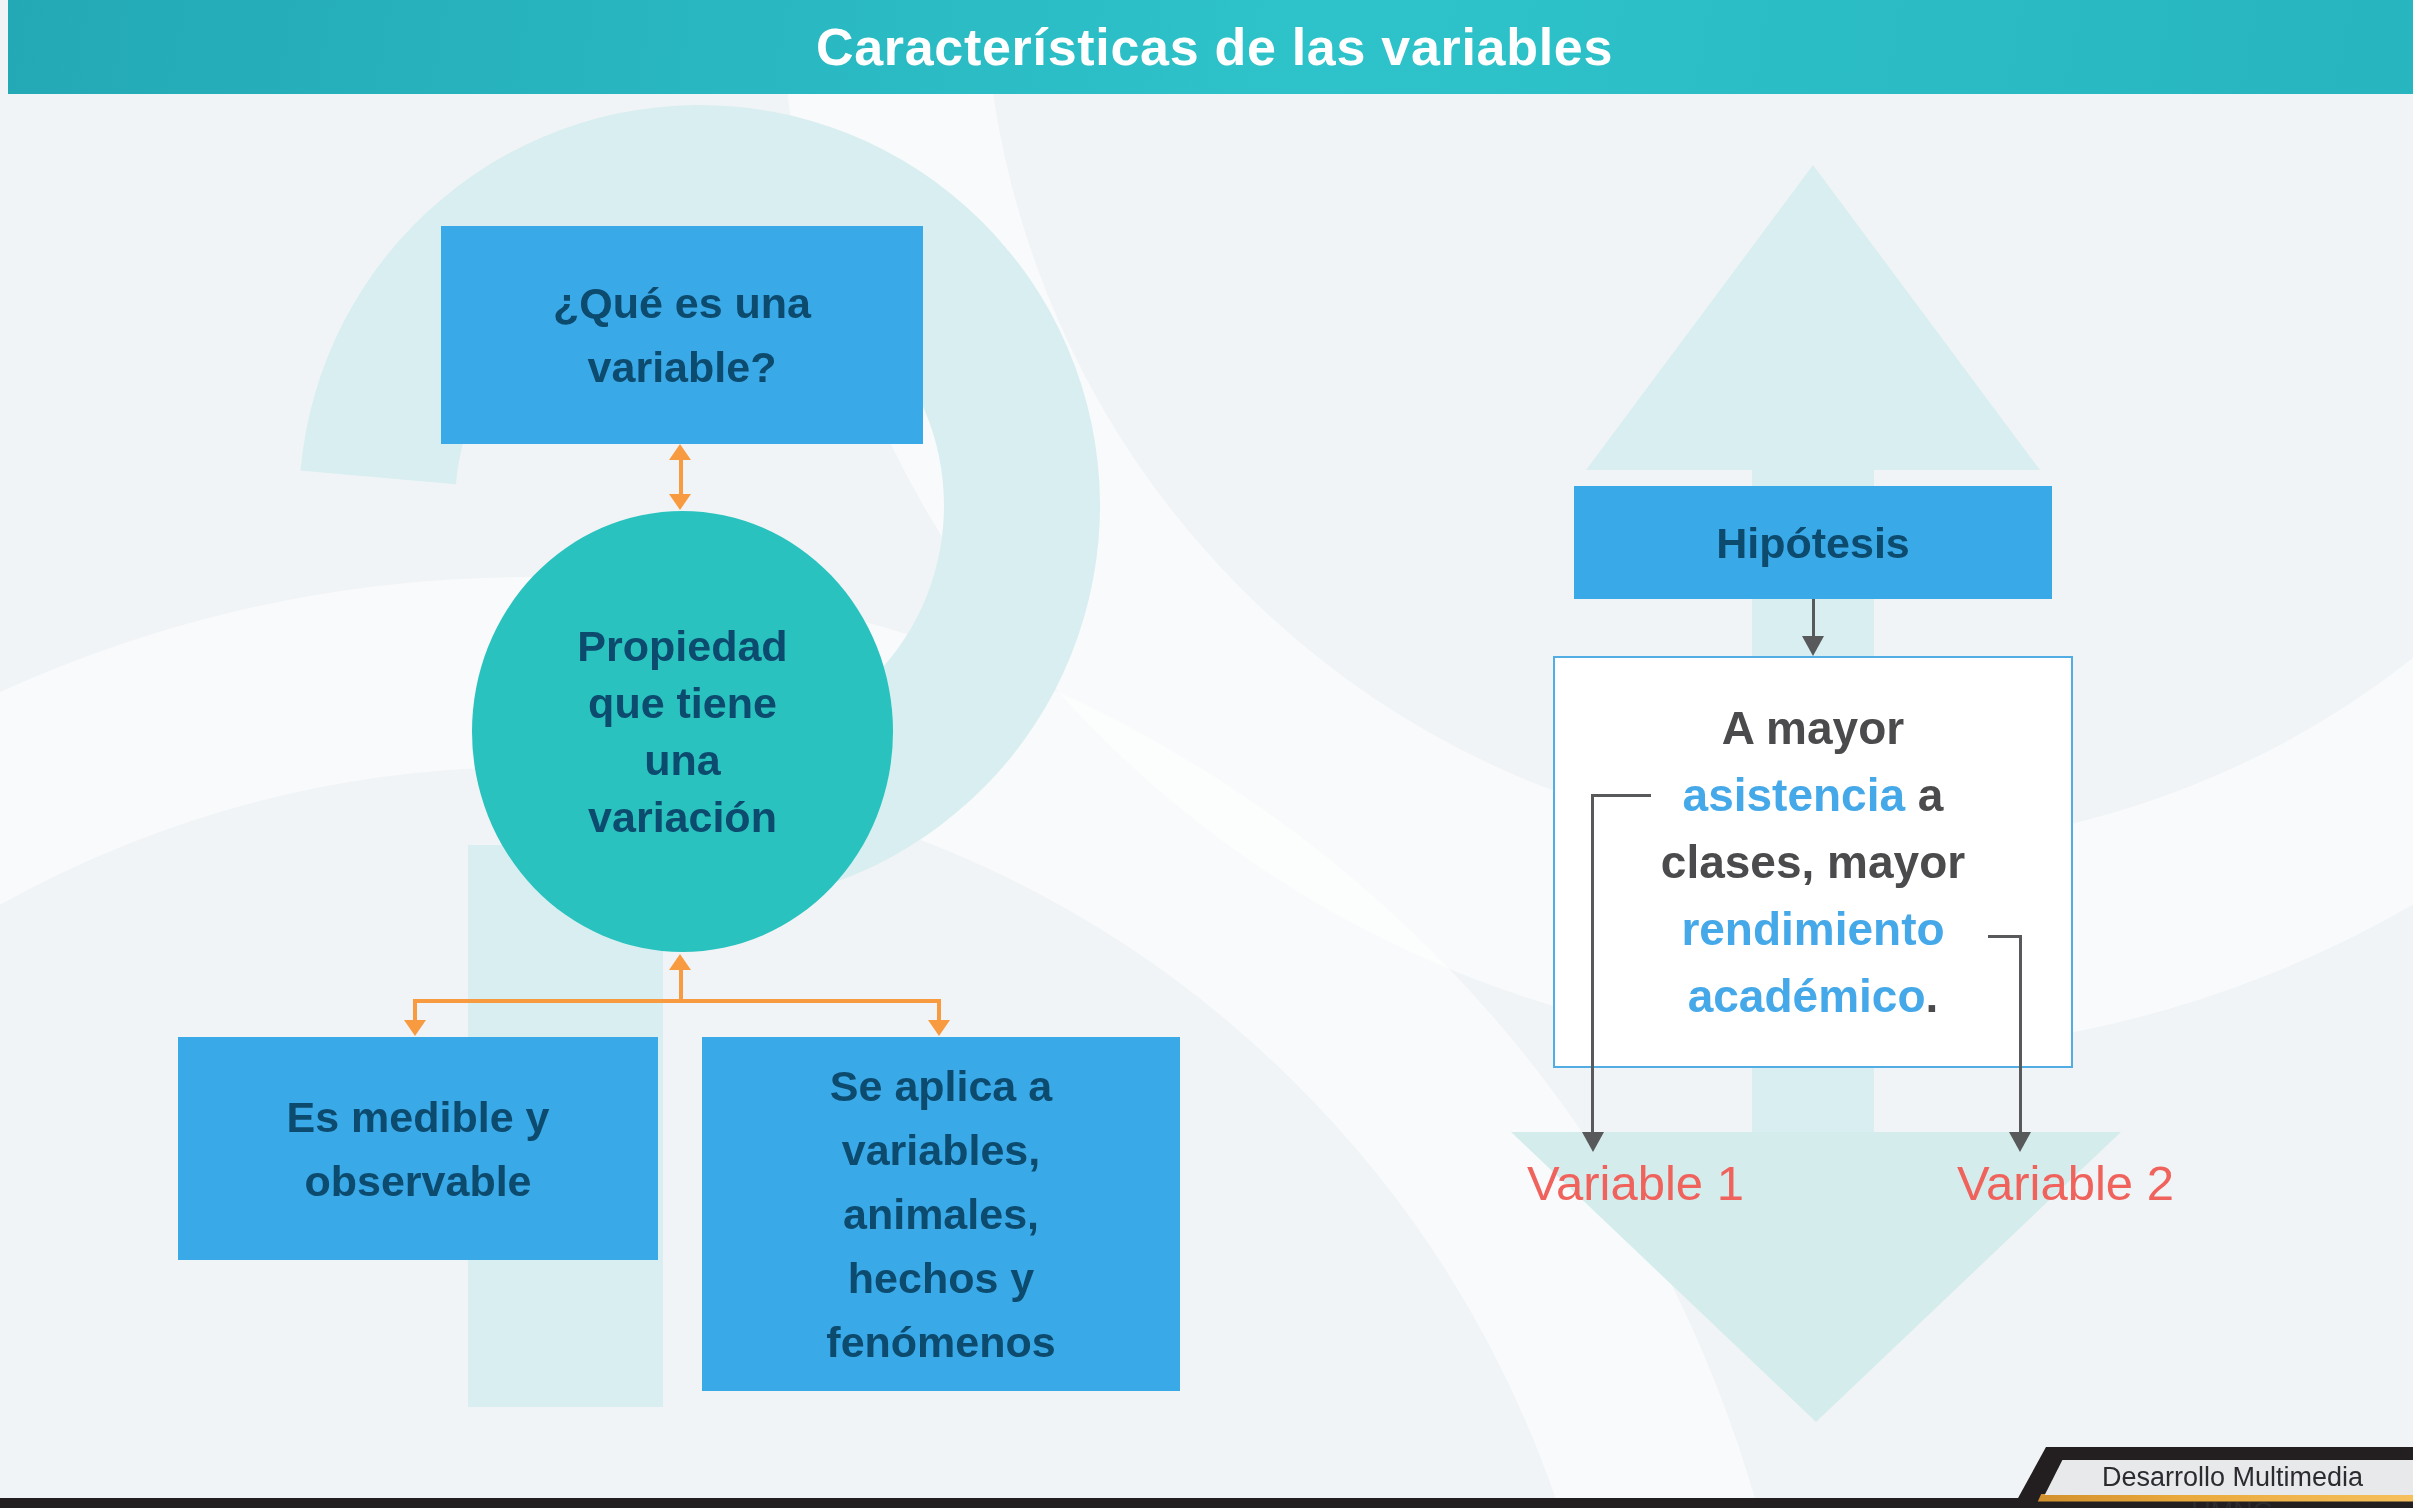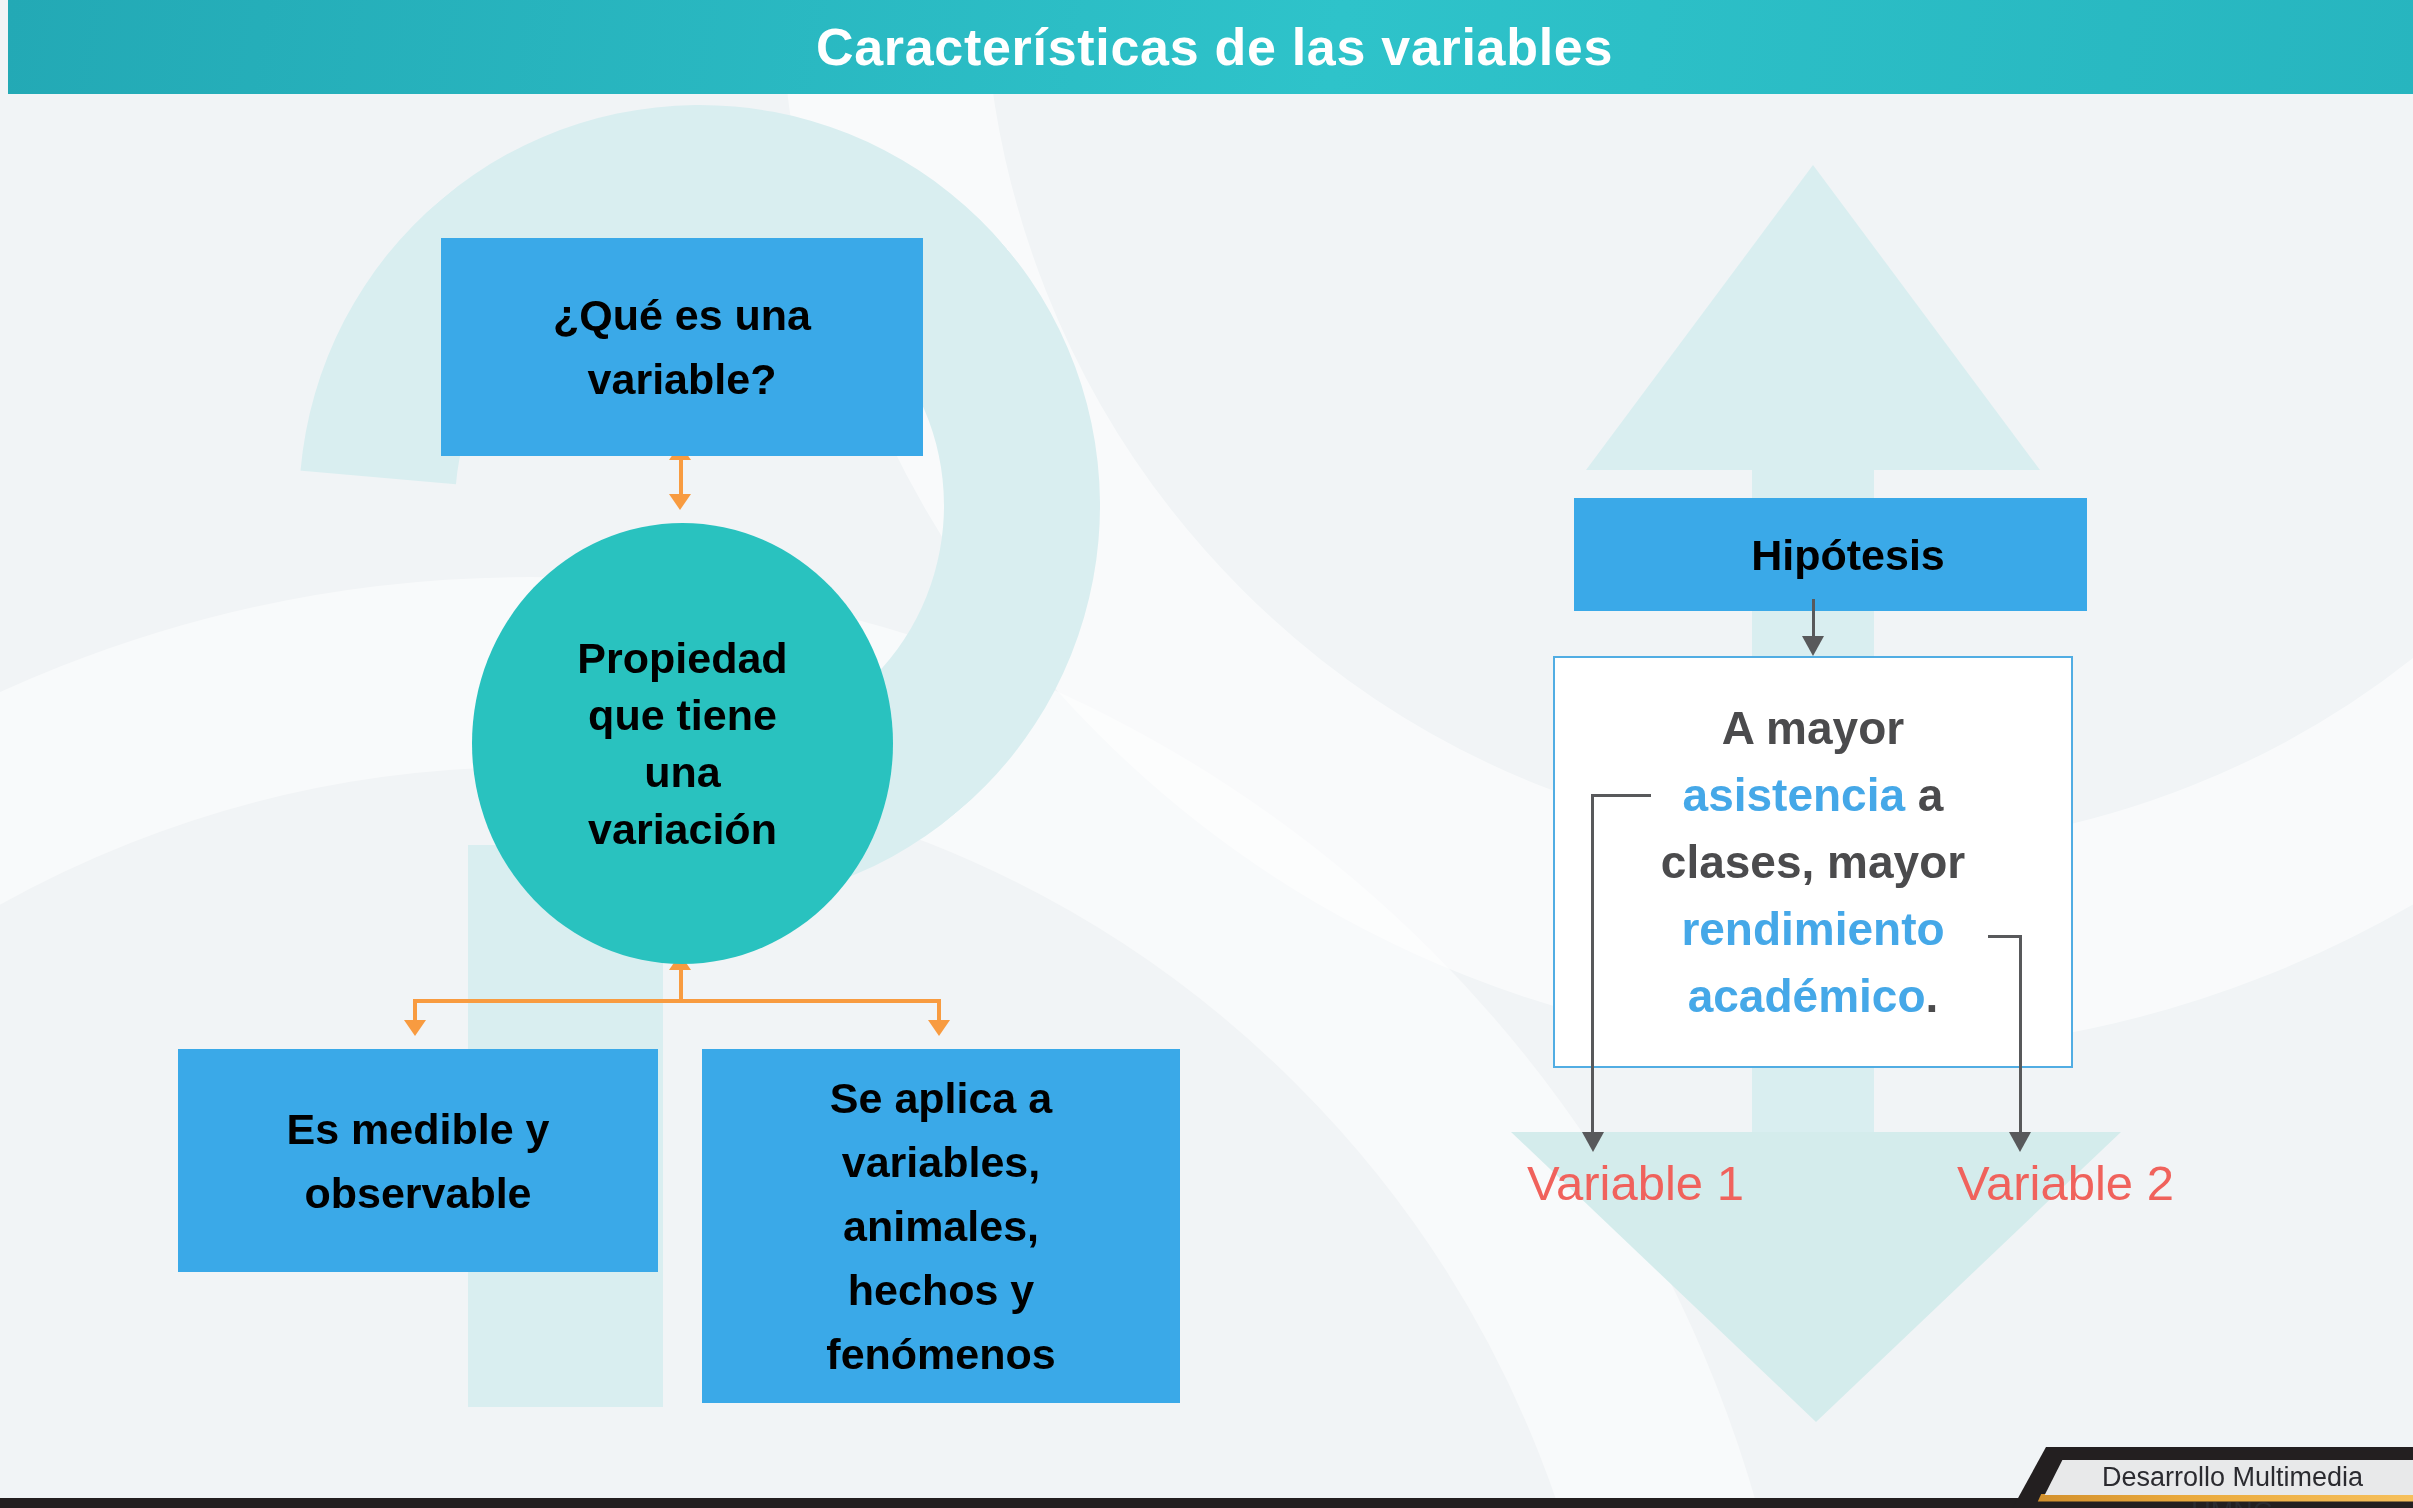"¿Qué es una" .node { color: #000000 -> #0c4a6e; margin-top: 12px -> none }
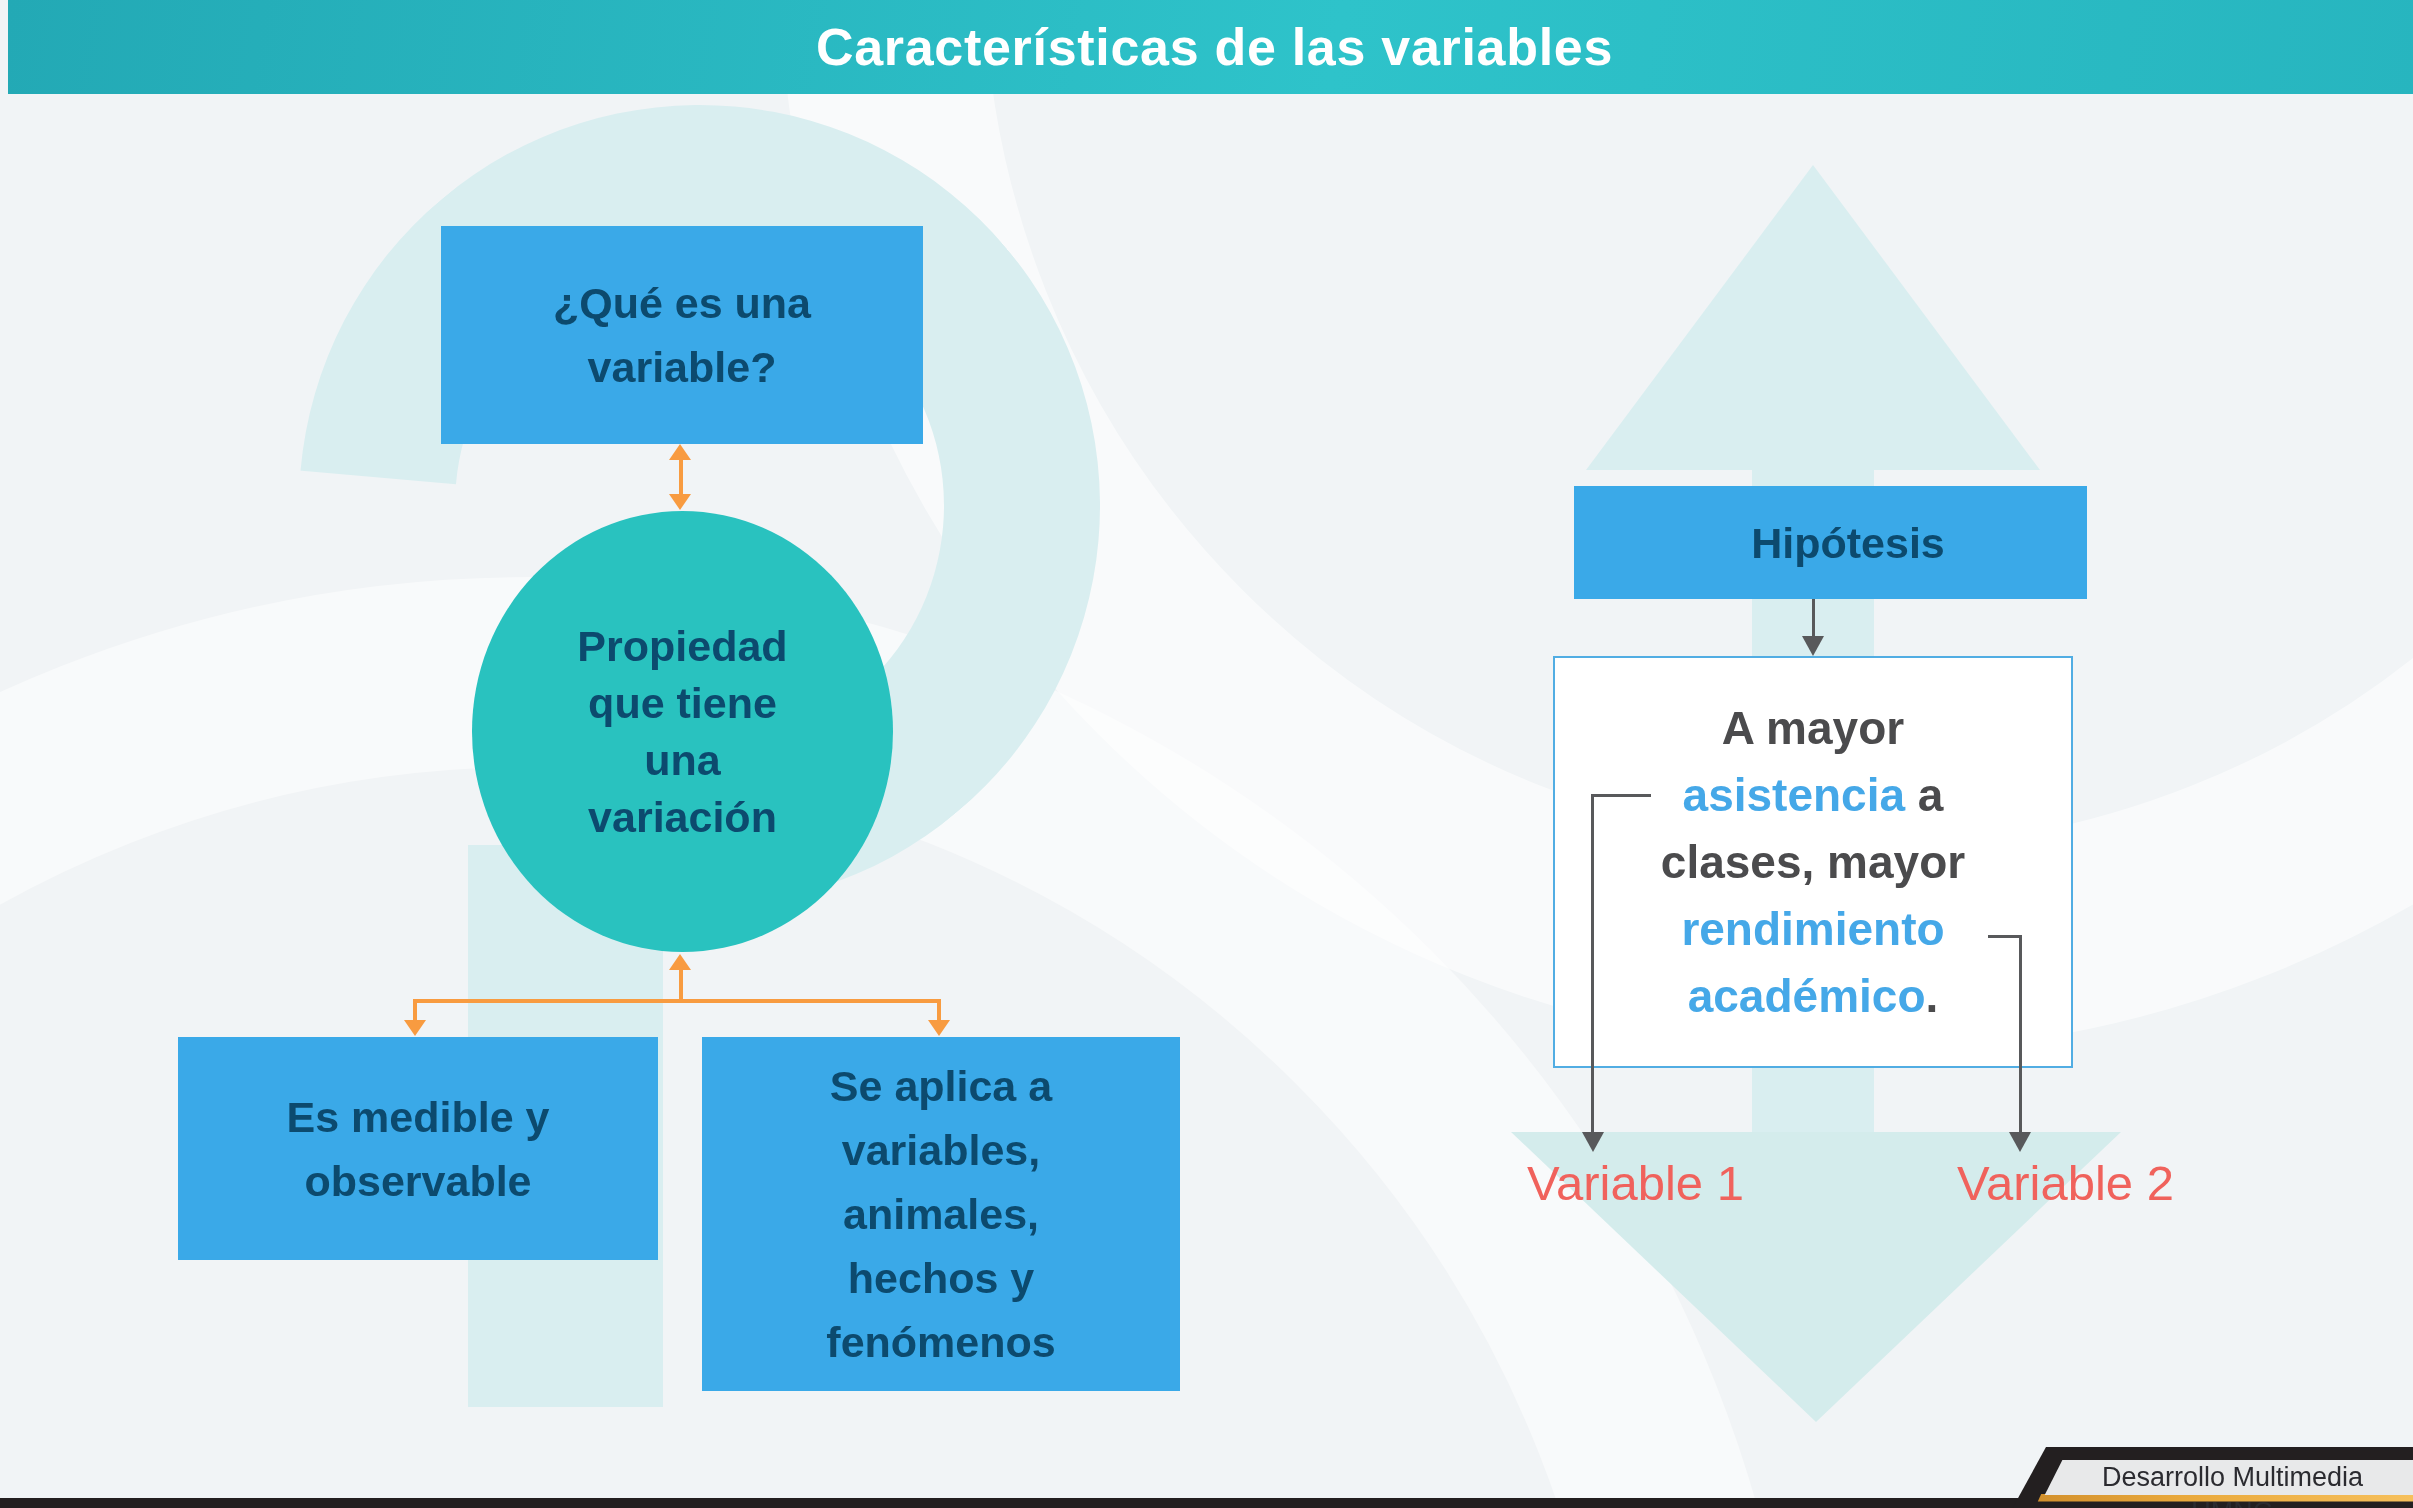"Hipótesis" .box-hipotesis { padding-left: 35px -> none }
